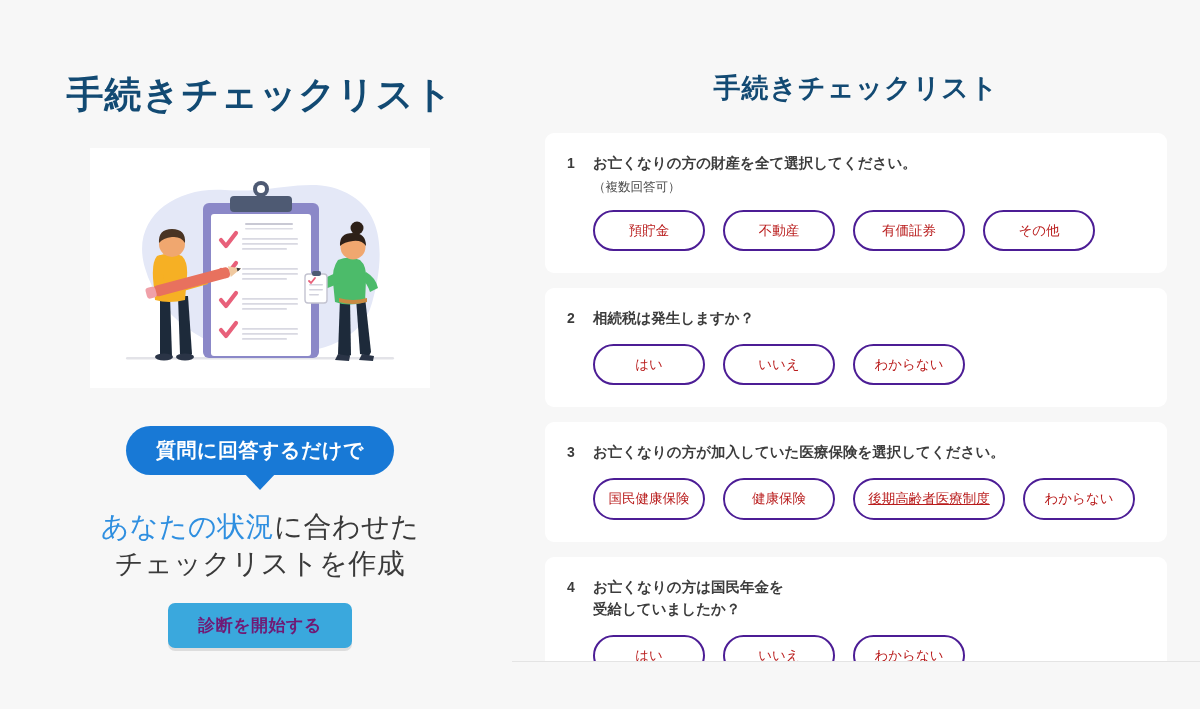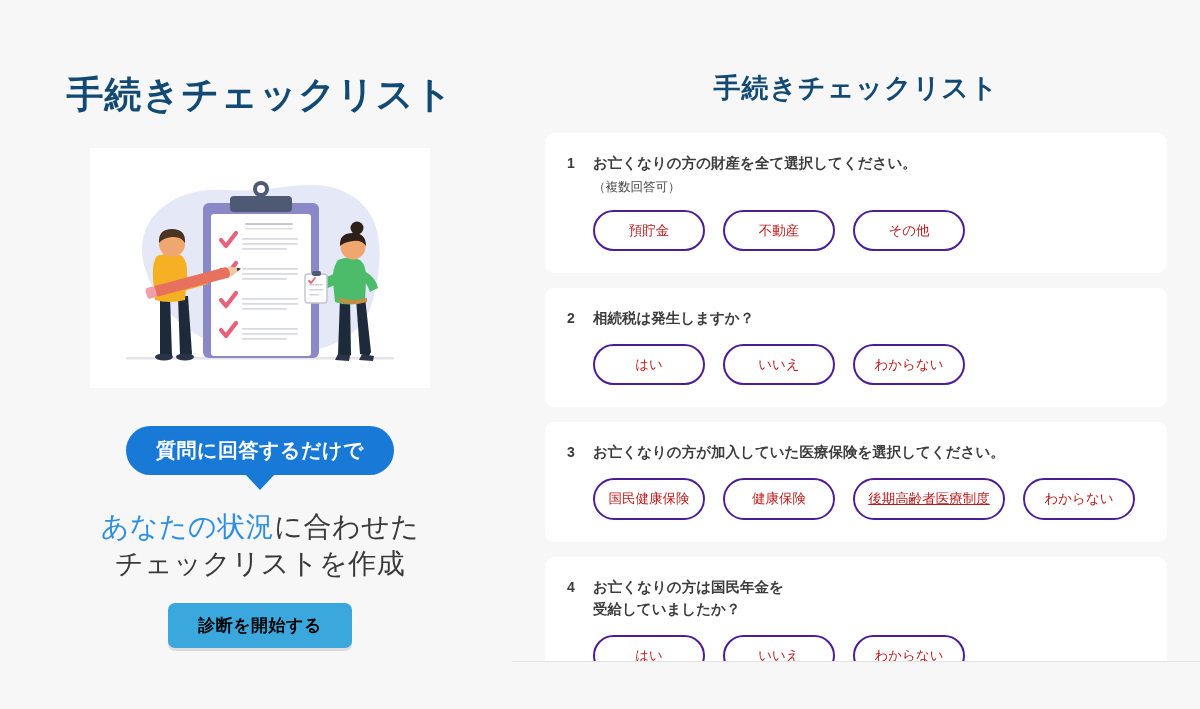"有価証券" button.pill { html: none -> <button>有価証券</button> }
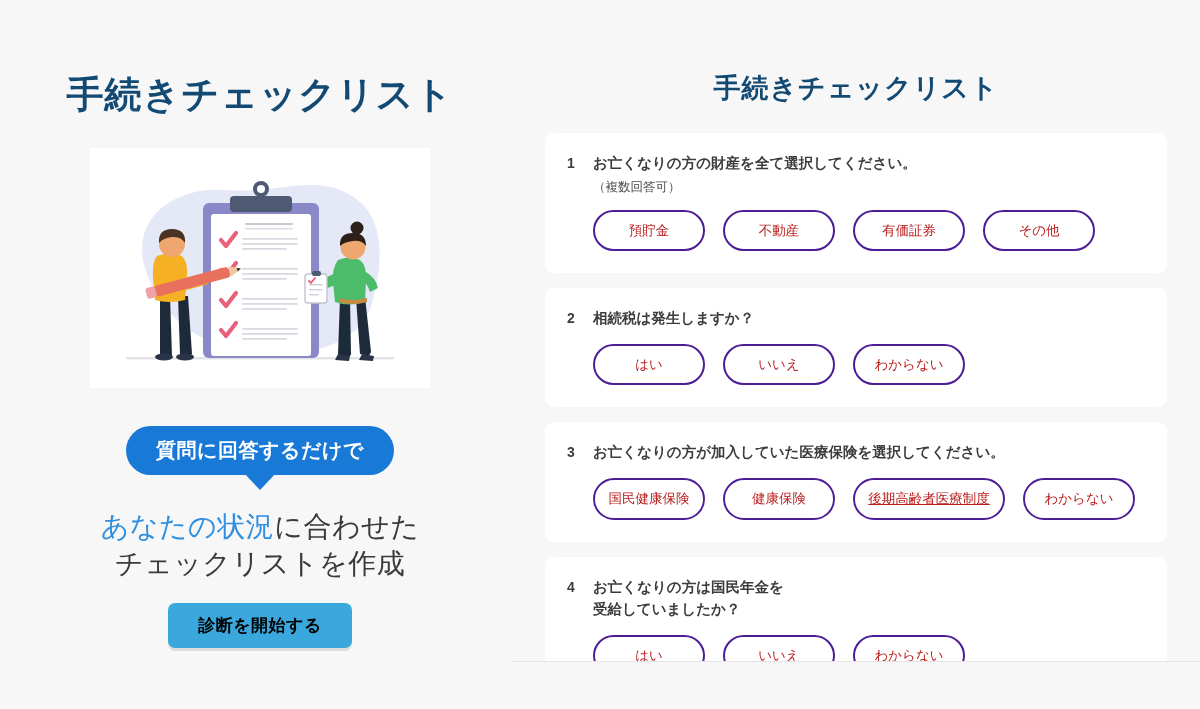"診断を開始する" .cta { color: #000000 -> #701a75 }
